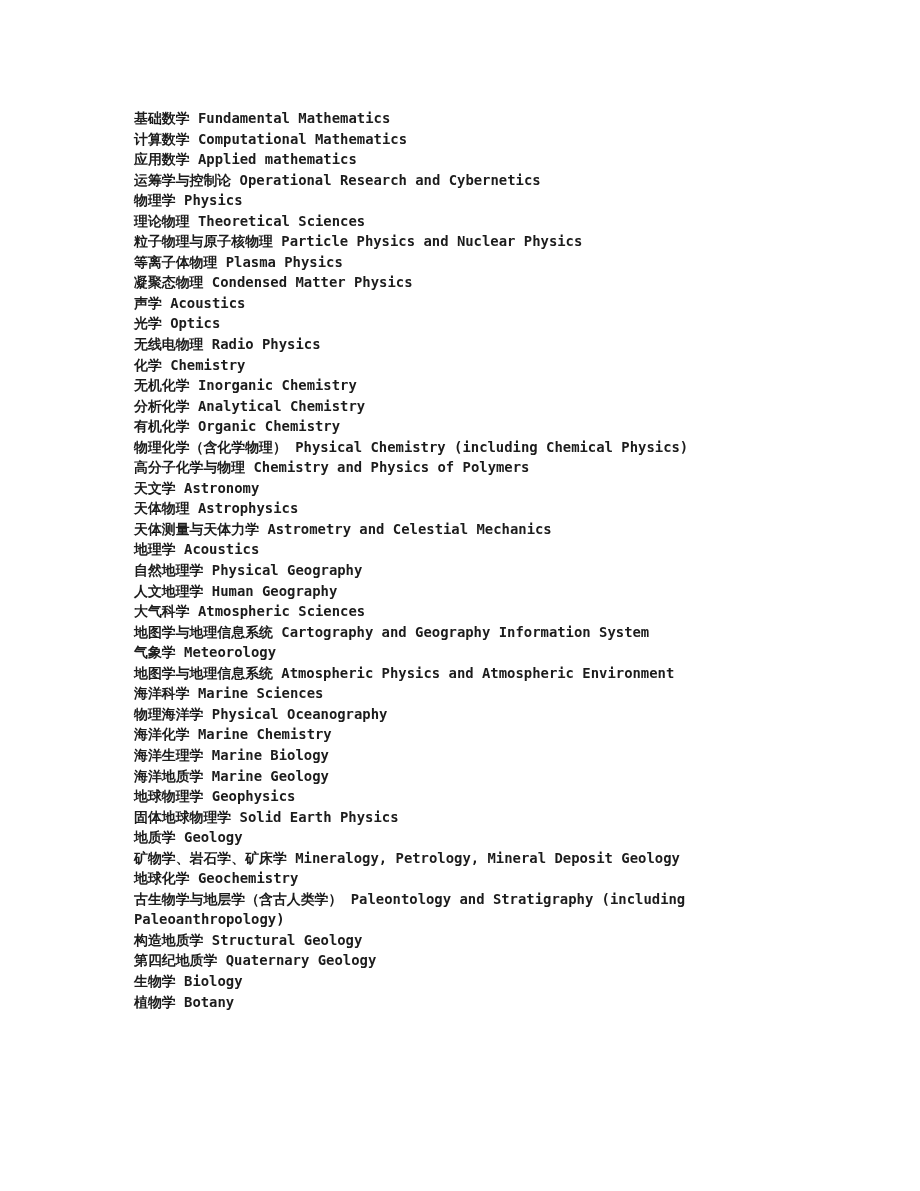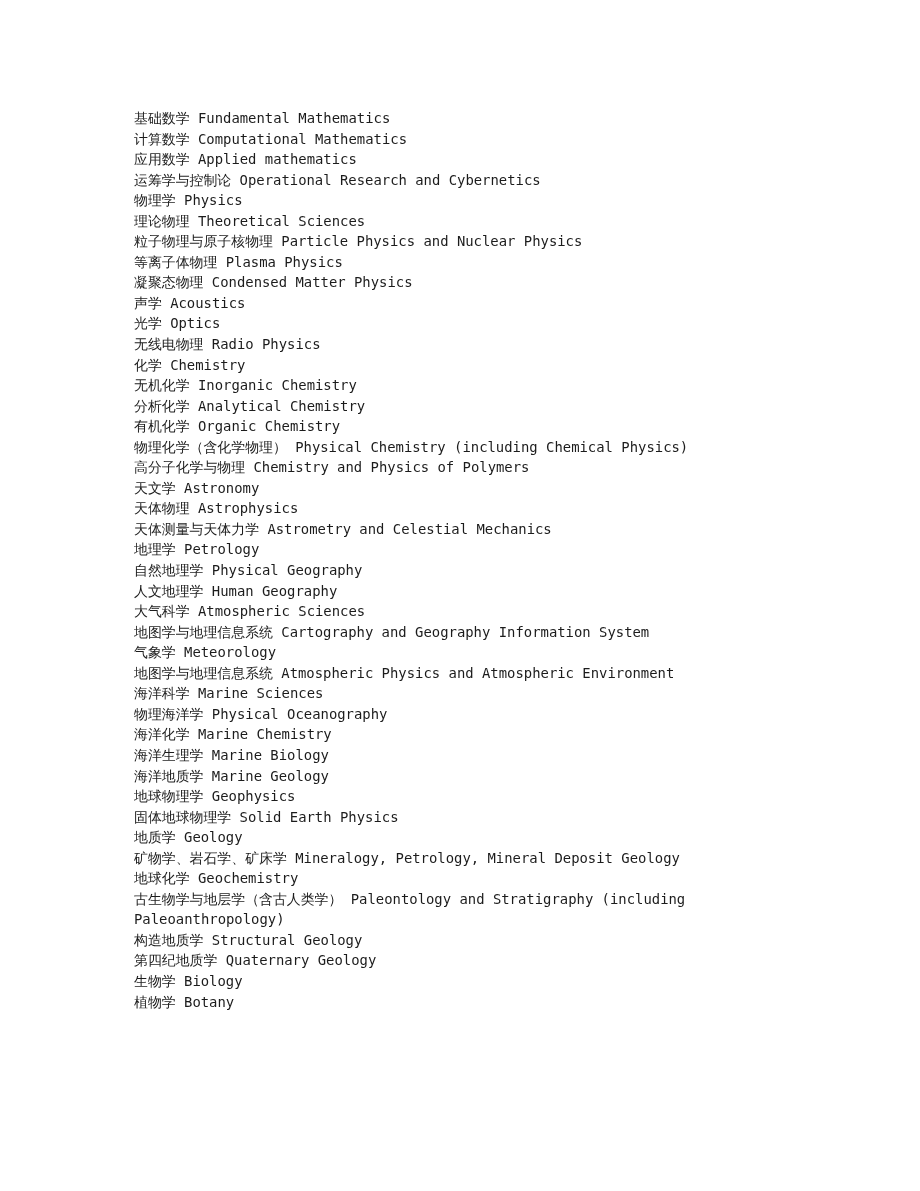"基础数学 Fundamental Mathematics" #discipline-list li { font-weight: none -> bold }
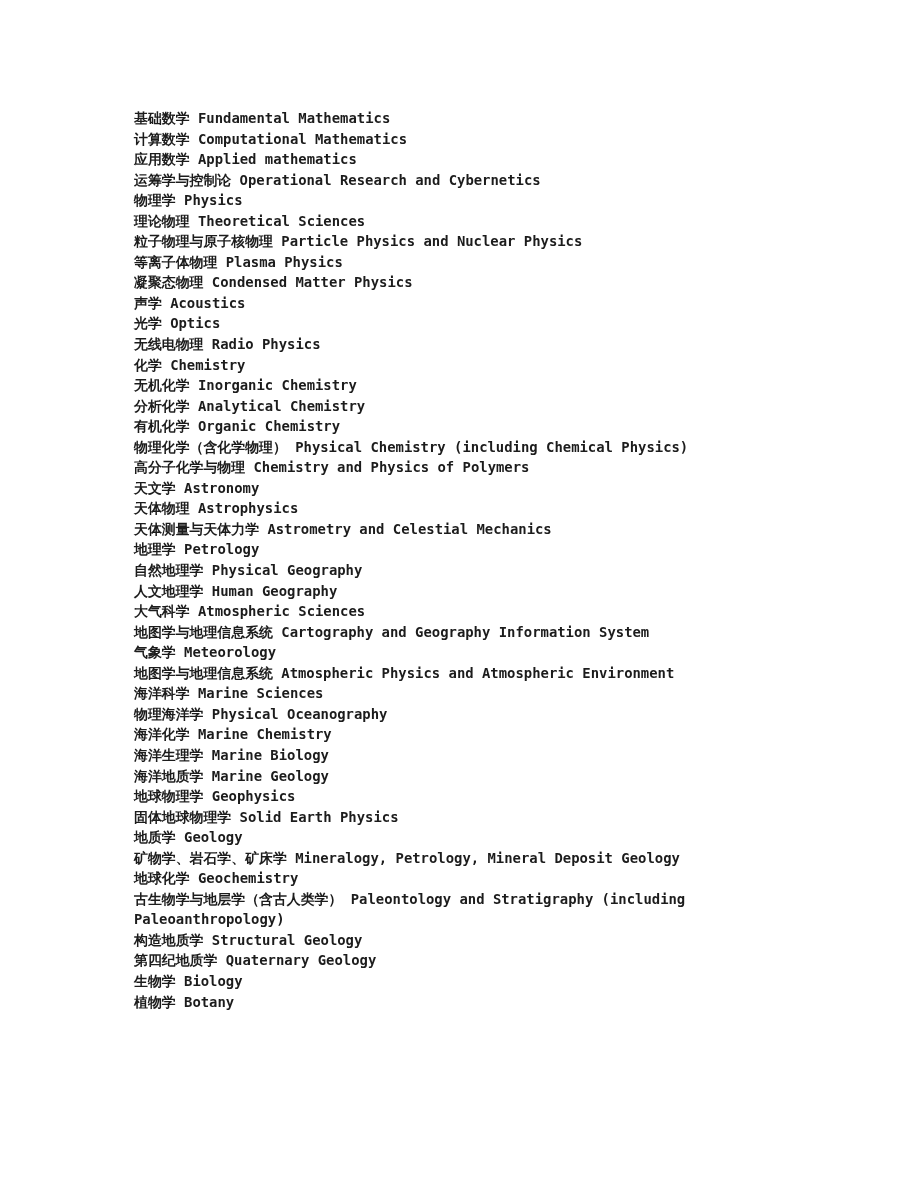"地理学 Petrology" li { text: Petrology -> Acoustics }
